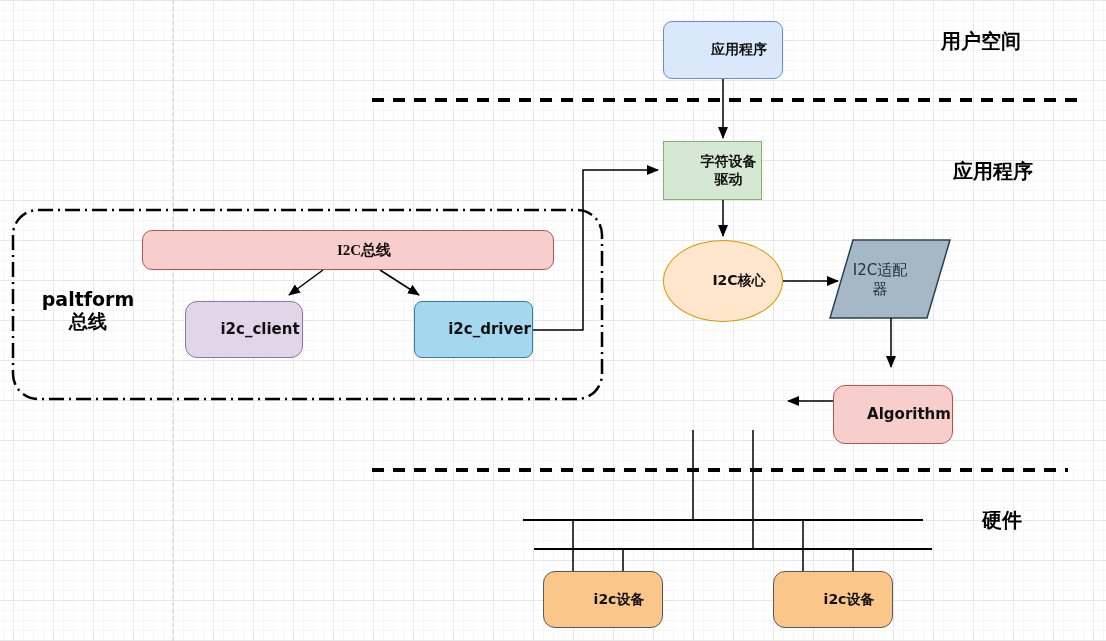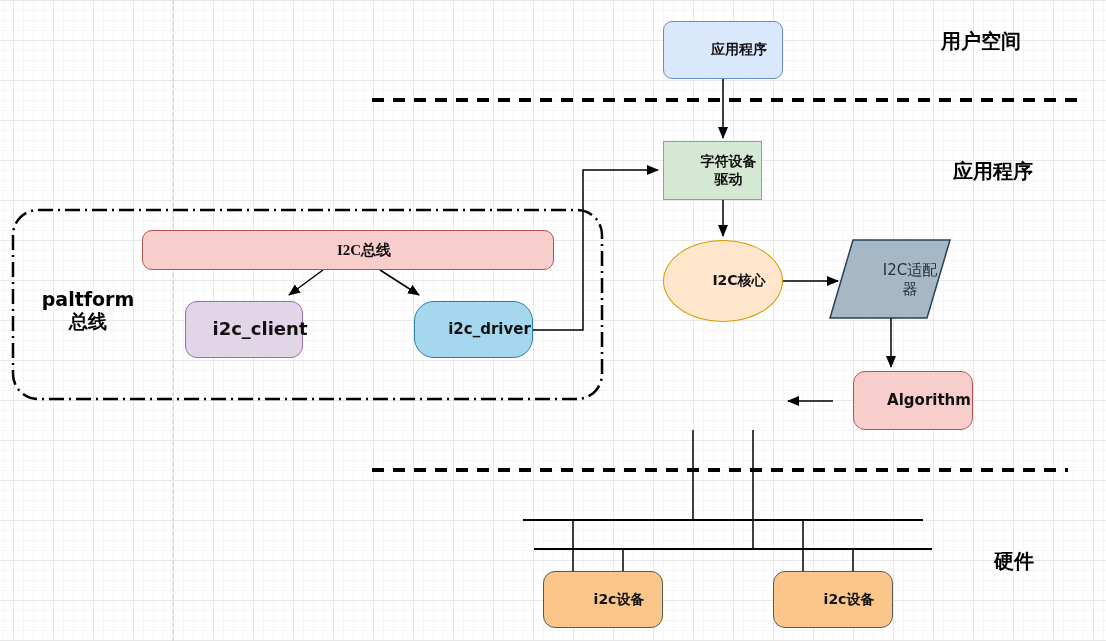"I2C适配器" .adapterlbl { left: 845px -> 815px }
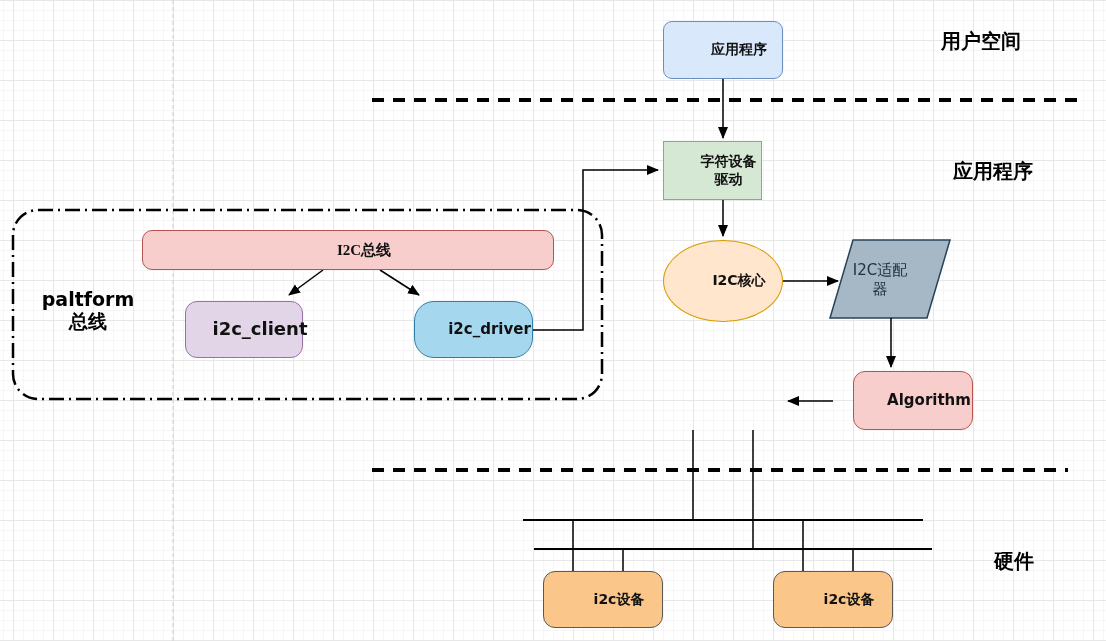"i2c_client" .client { font-size: 18px -> 15px }
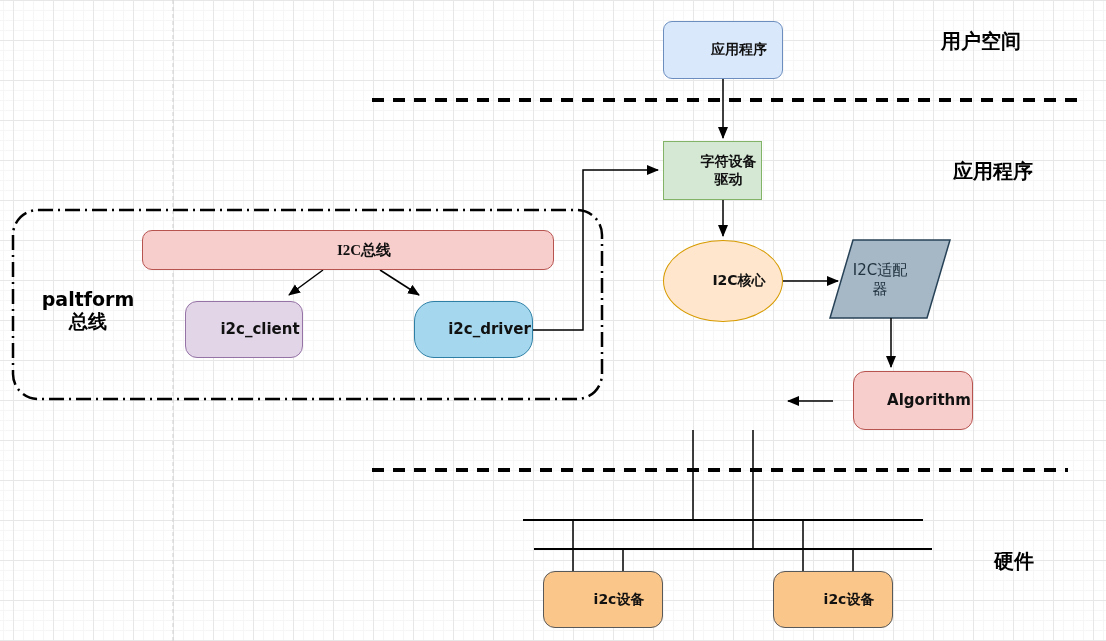"i2c_driver" .driver { border-radius: 20px -> 8px }
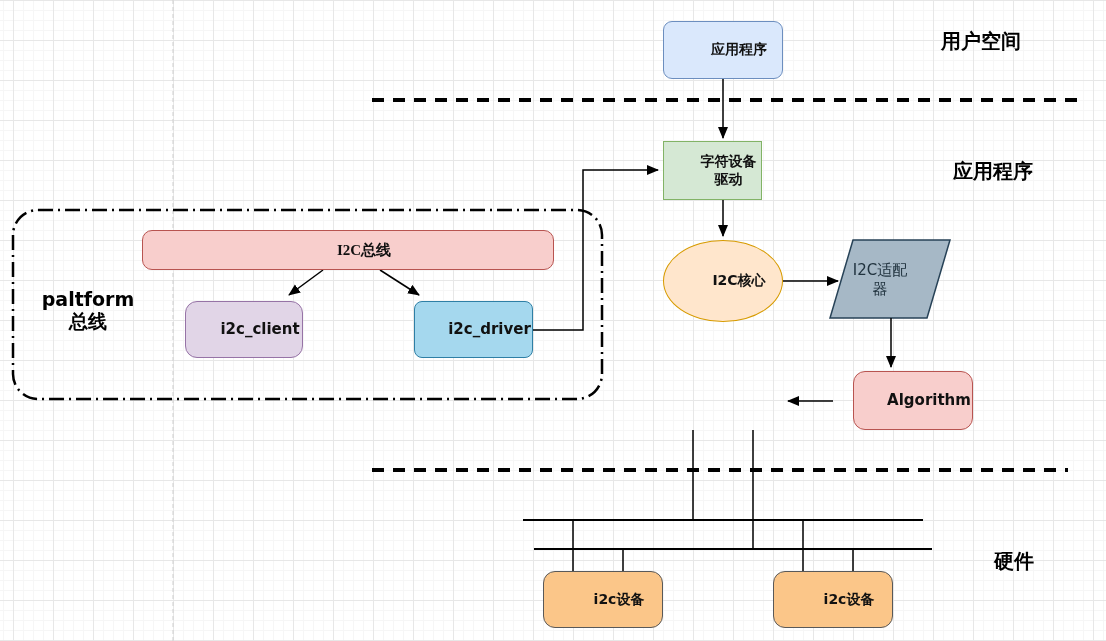"Algorithm" .algorithm { margin-left: 20px -> none; top: 371px -> 385px }
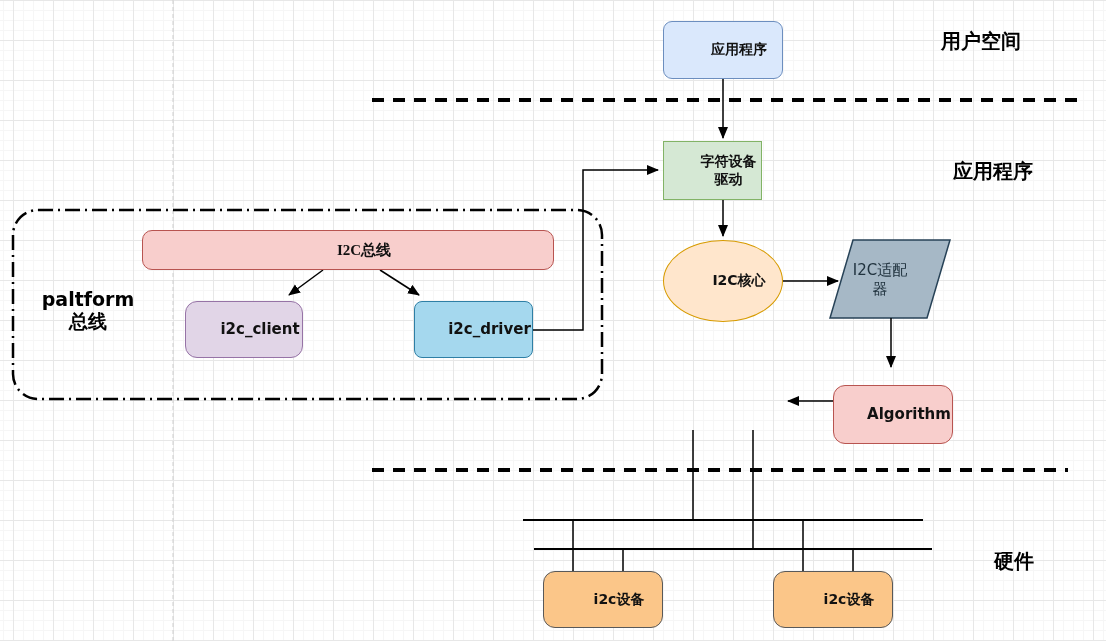"硬件" .lbl-hw { margin-left: 12px -> none; top: 548px -> 507px }
